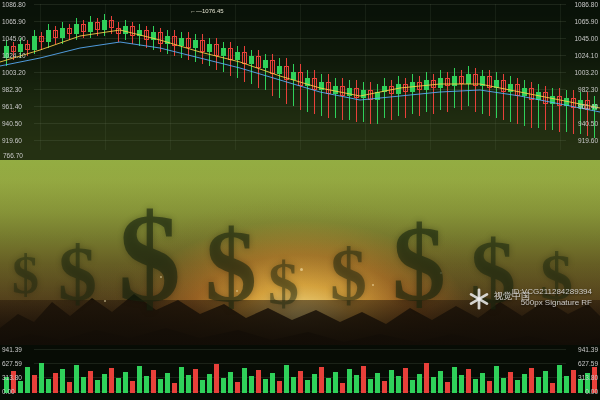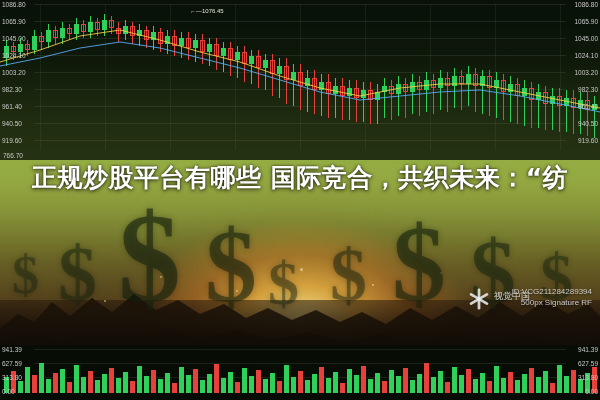"正规炒股平台有哪些 国际竞合，共织未来：“纺" div { html: <div>正规炒股平台有哪些 国际竞合，共织未来：“纺</div> -> none }
